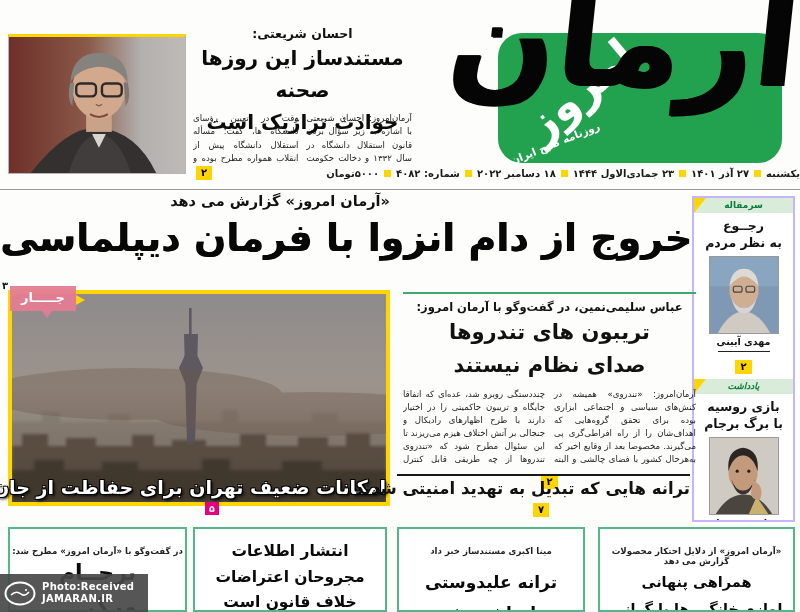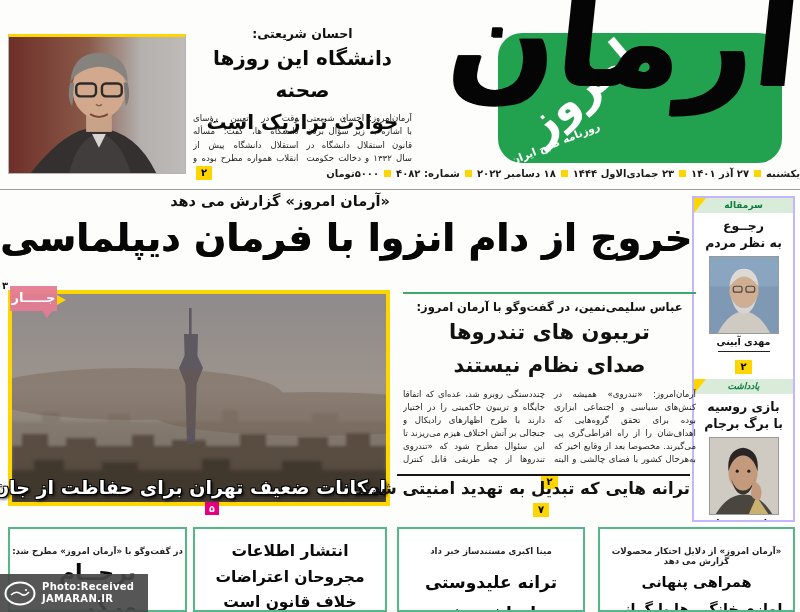"دانشگاه این روزها صحنه" div { text: دانشگاه -> مستندساز }
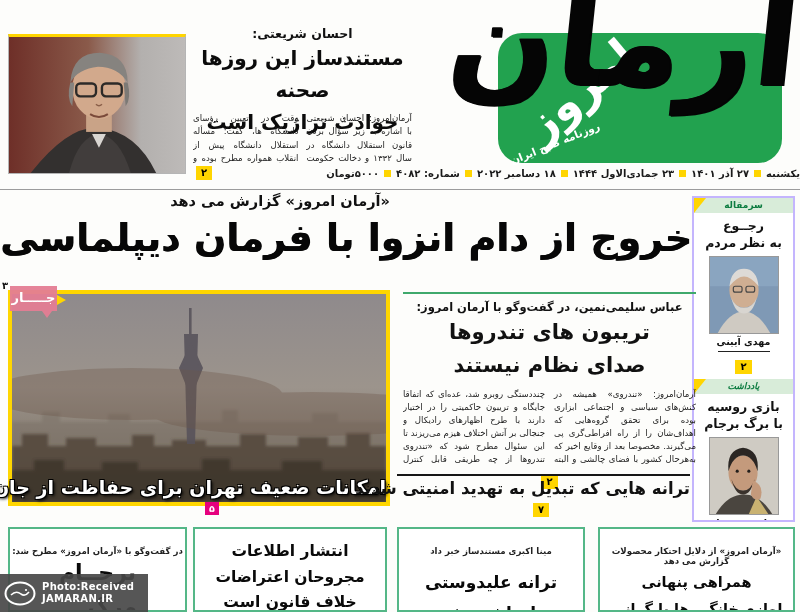"جـــــار" .photo-tag { width: 47px -> 66px }
